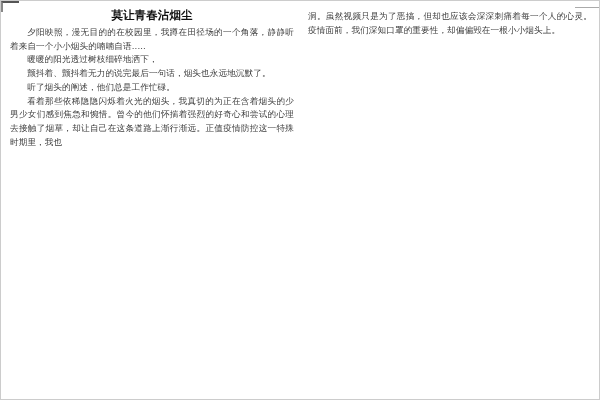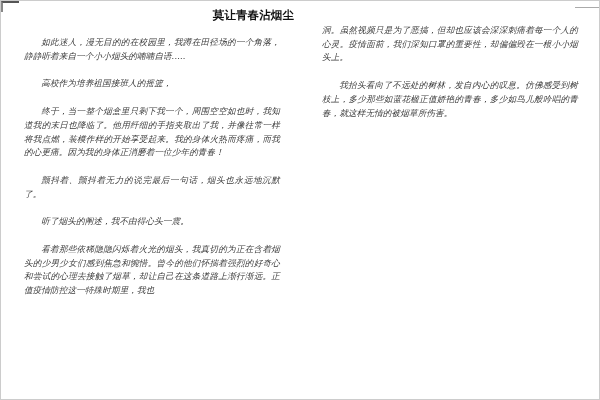"莫让青春沾烟尘" .doc-title { text-align: right -> center }
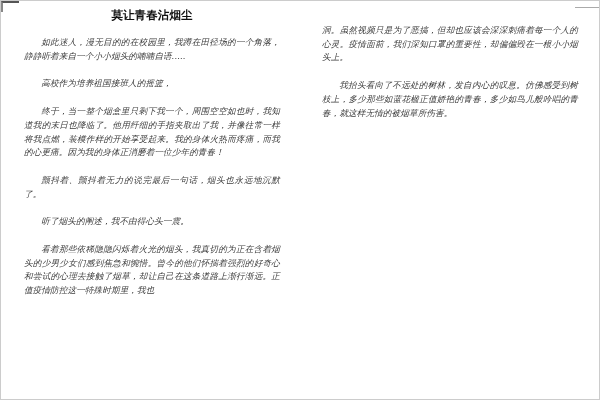"洞。虽然视频只是为了恶搞，但却也应该会深深刺痛着每一个人的心灵。疫情面前，我们深" p { font-style: italic -> none; margin: 14px -> 0 }
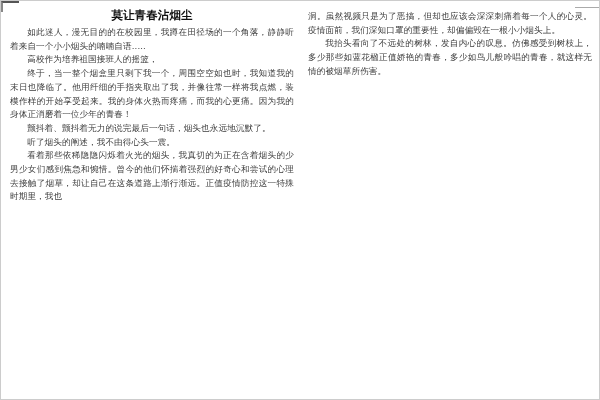"如此迷人，漫无目的的在校园里，我蹲在田径场的一个角落，静静听着来自一个小小烟头的" p { text: 如此迷人 -> 夕阳映照 }
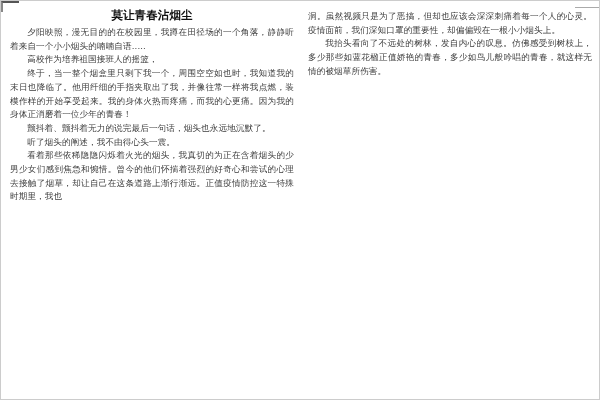"我抬头看向了不远处的树林，发自内心的叹息。仿佛感受到树枝上，多少那些如蓝花楹正值" p { html: <p>我抬头看向了不远处的树林，发自内心的叹息。仿佛感受到树枝上，多少那些如蓝花楹正值娇艳的青春，多少如鸟儿般吟唱的青春，就这样无情的被烟草所伤害。</p> -> none }
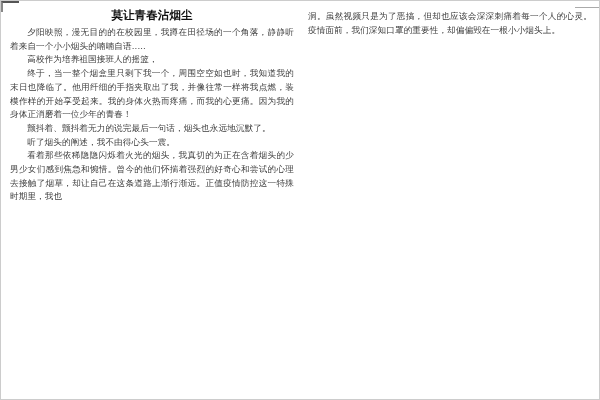"高校作为培养祖国接班人的摇篮，" p { text: 高校作为培养祖国接班人的摇篮 -> 暖暖的阳光透过树枝细碎地洒下 }
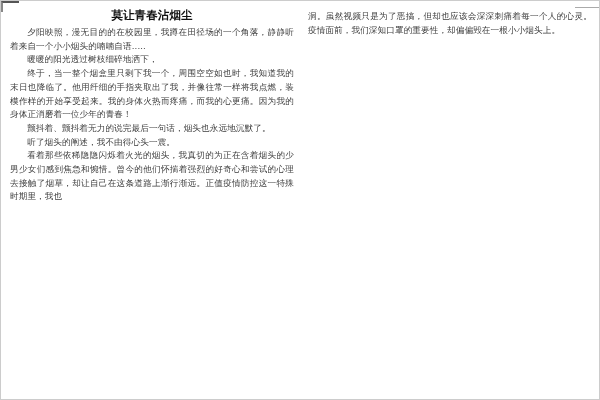"终于，当一整个烟盒里只剩下我一个，周围空空如也时，我知道我的末日也降临了。他用纤" p { html: <p>终于，当一整个烟盒里只剩下我一个，周围空空如也时，我知道我的末日也降临了。他用纤细的手指夹取出了我，并像往常一样将我点燃，装模作样的开始享受起来。我的身体火热而疼痛，而我的心更痛。因为我的身体正消磨着一位少年的青春！</p> -> none }
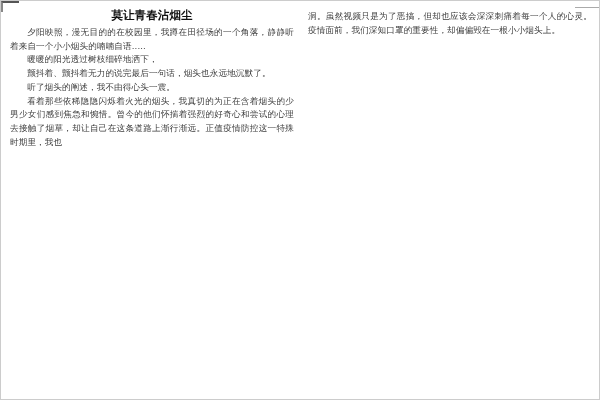"听了烟头的阐述，我不由得心头一震。" p { text: 我不由得心头一震 -> 他们总是工作忙碌 }
